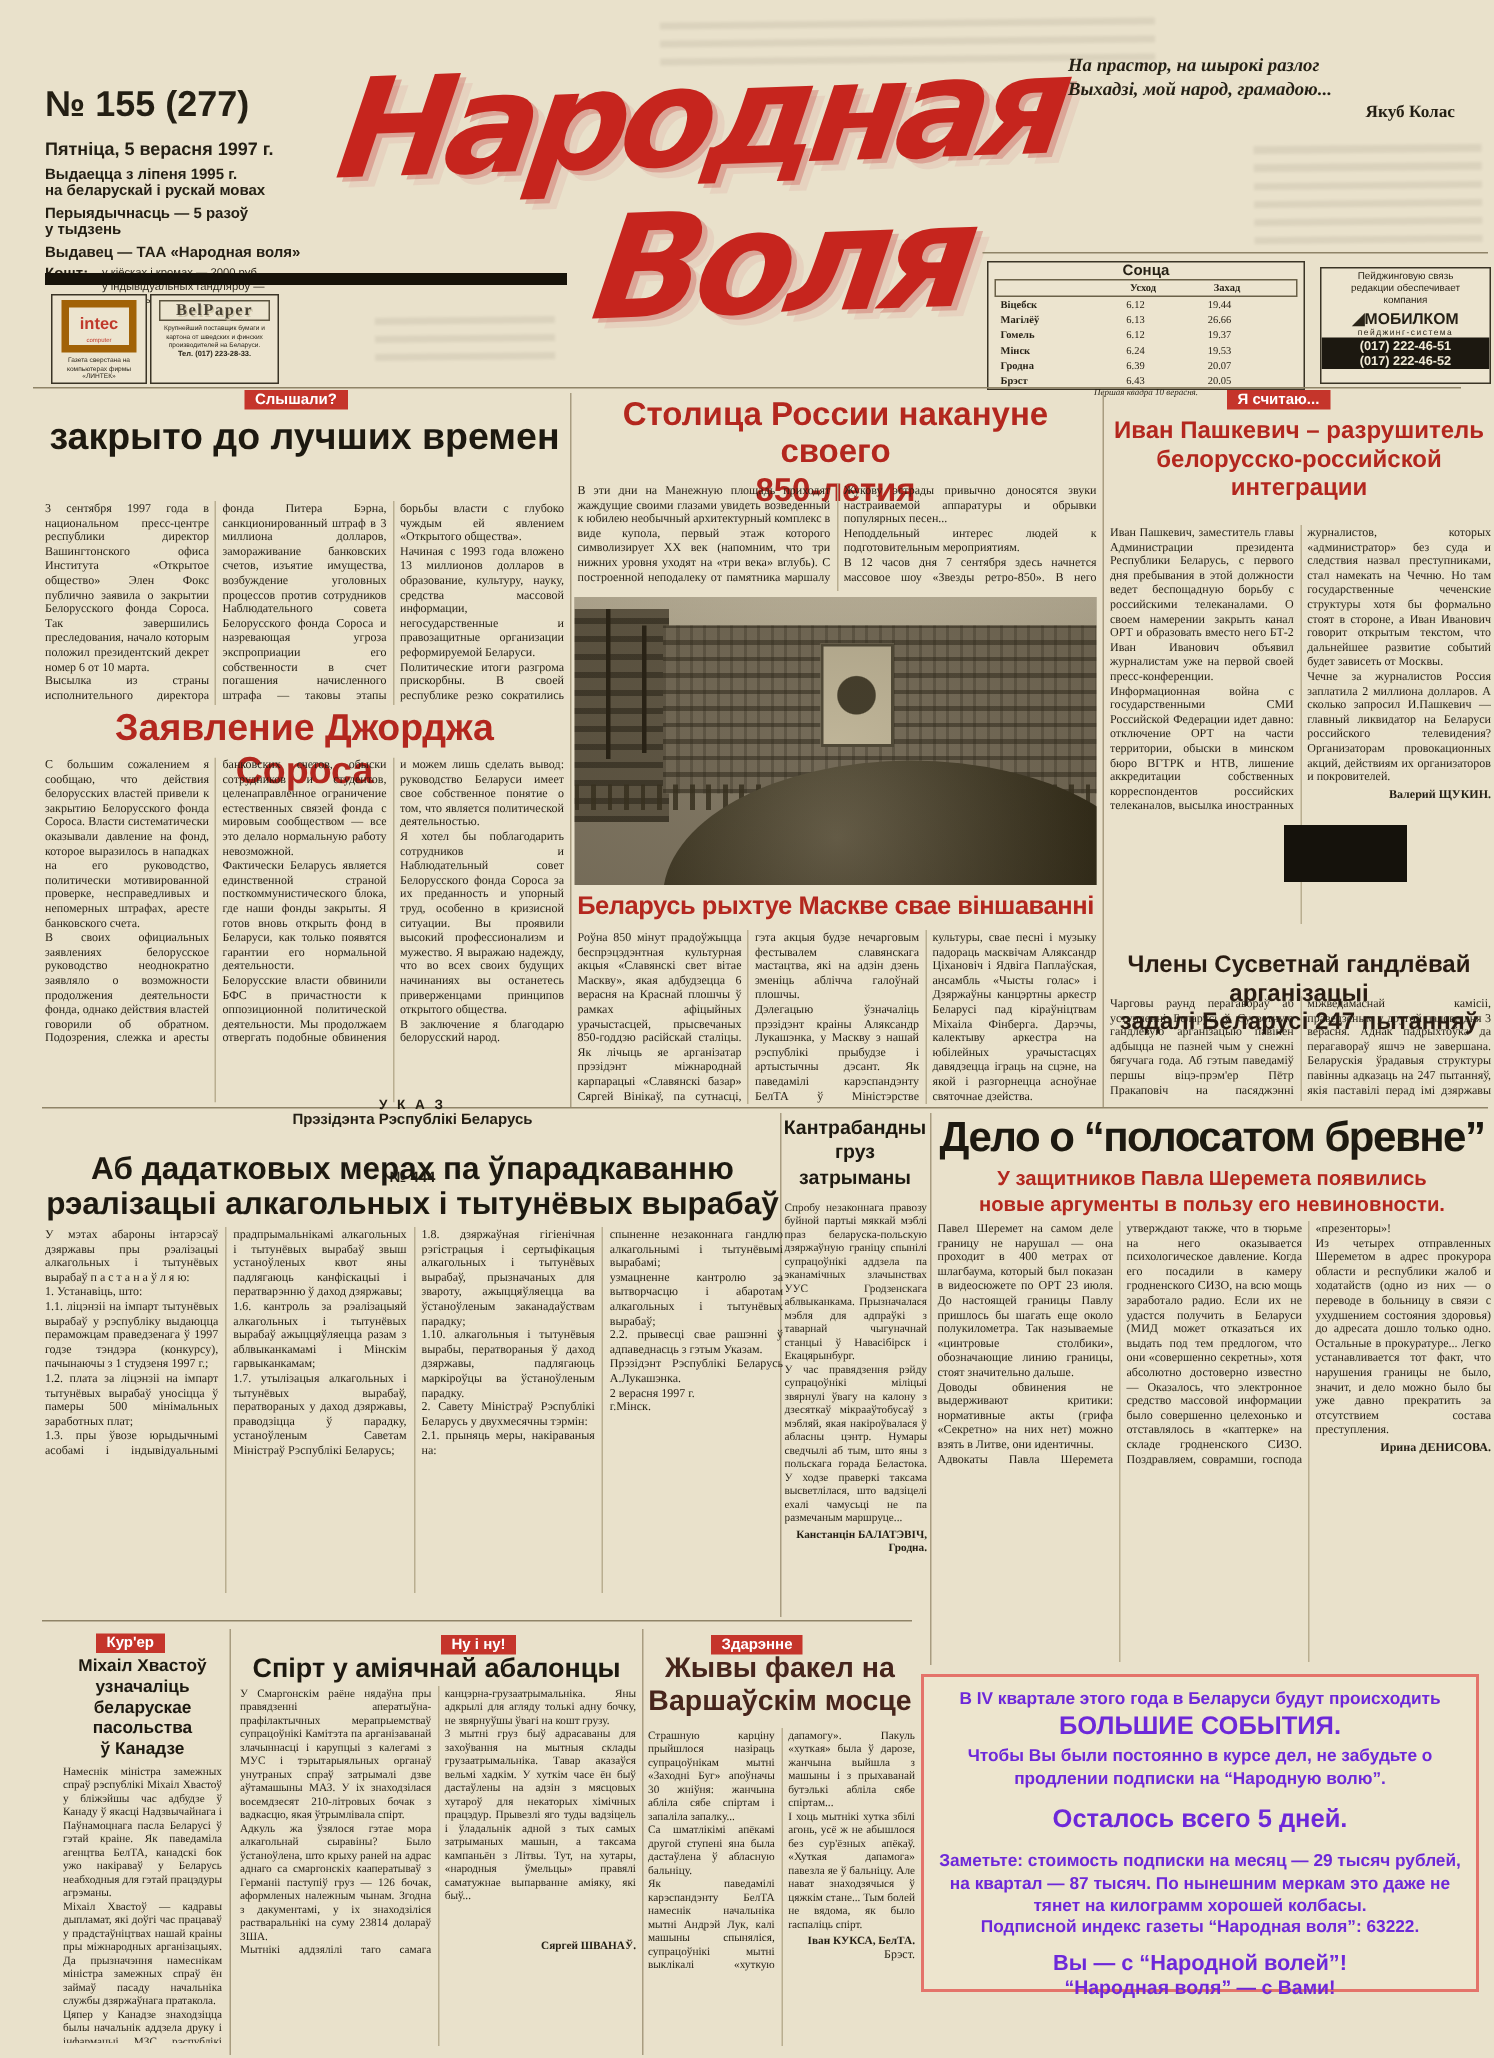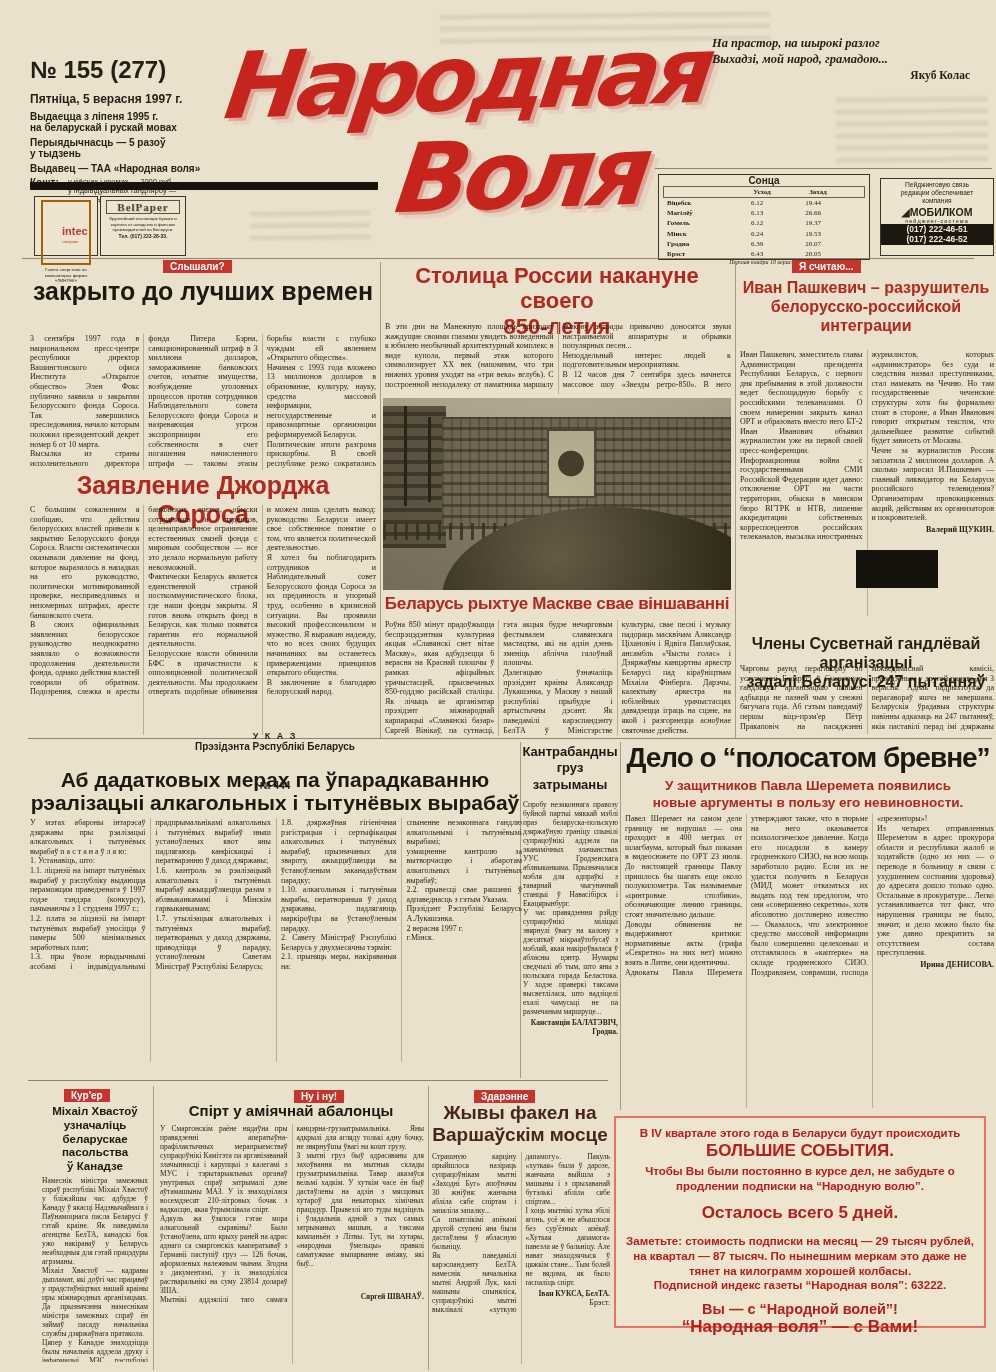"intec" div { border: 2px solid #a16207 -> 5px solid #a16207; padding: 19px -> 1px }
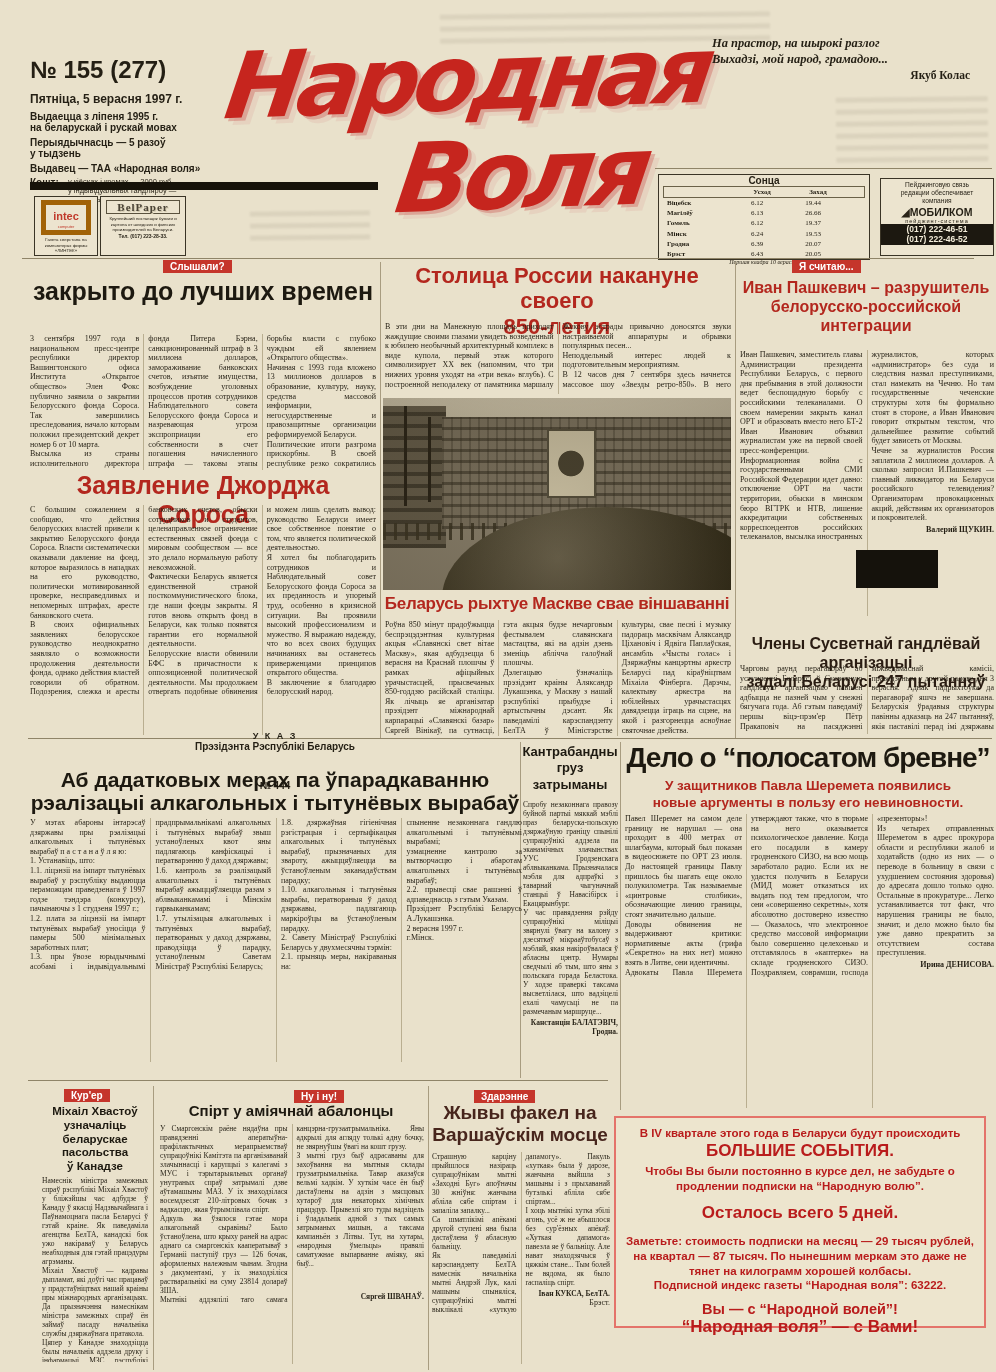"Я считаю..." div.abs { left: 792px -> 818px }
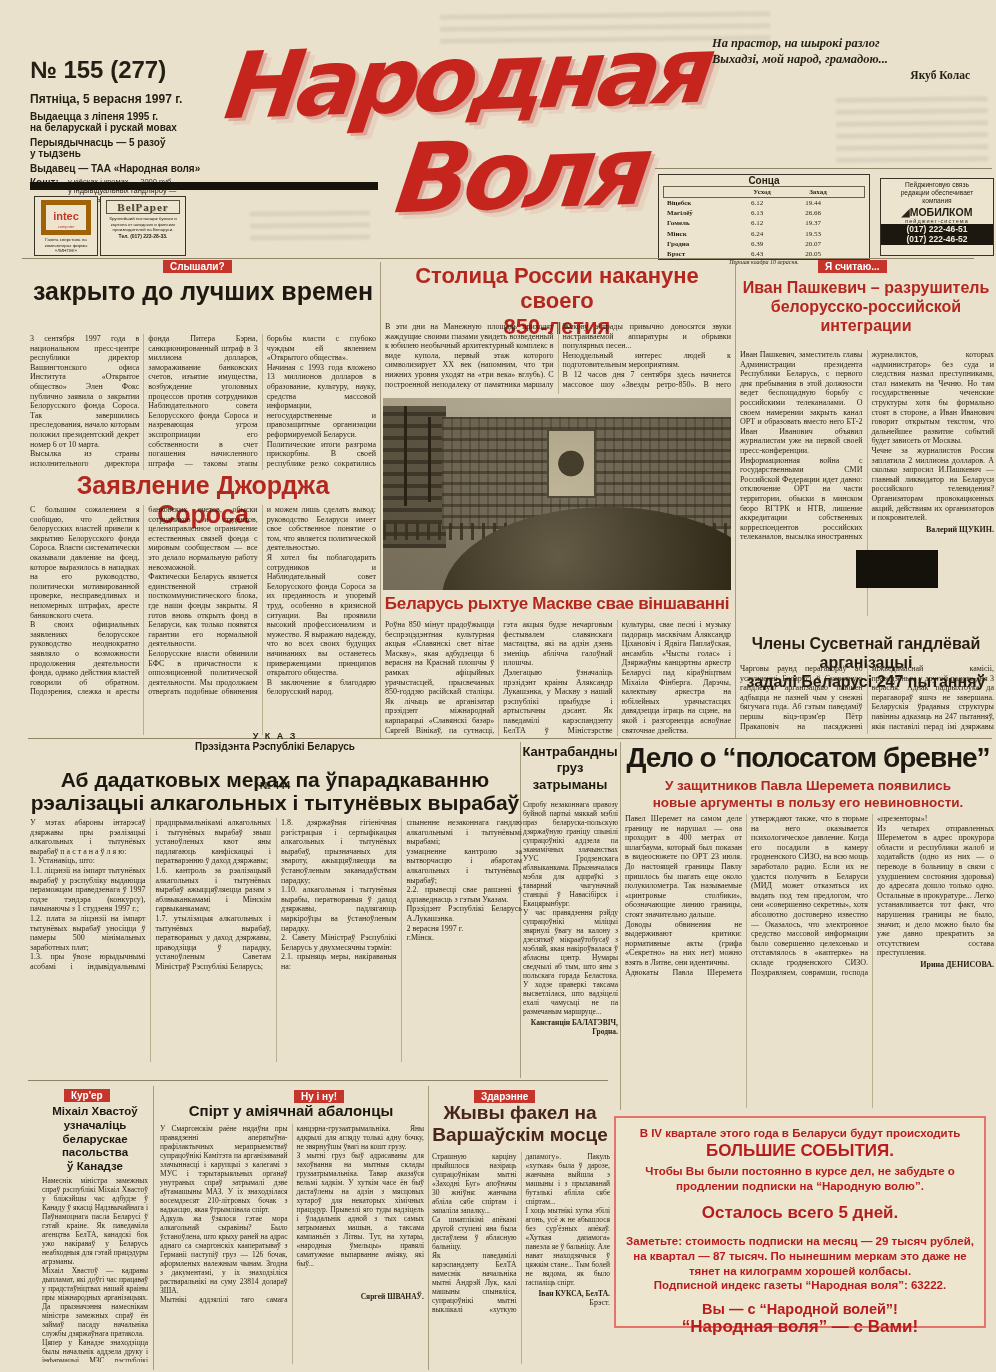"Спірт у аміячнай абалонцы" div.abs { font-size: 15px -> 18px }
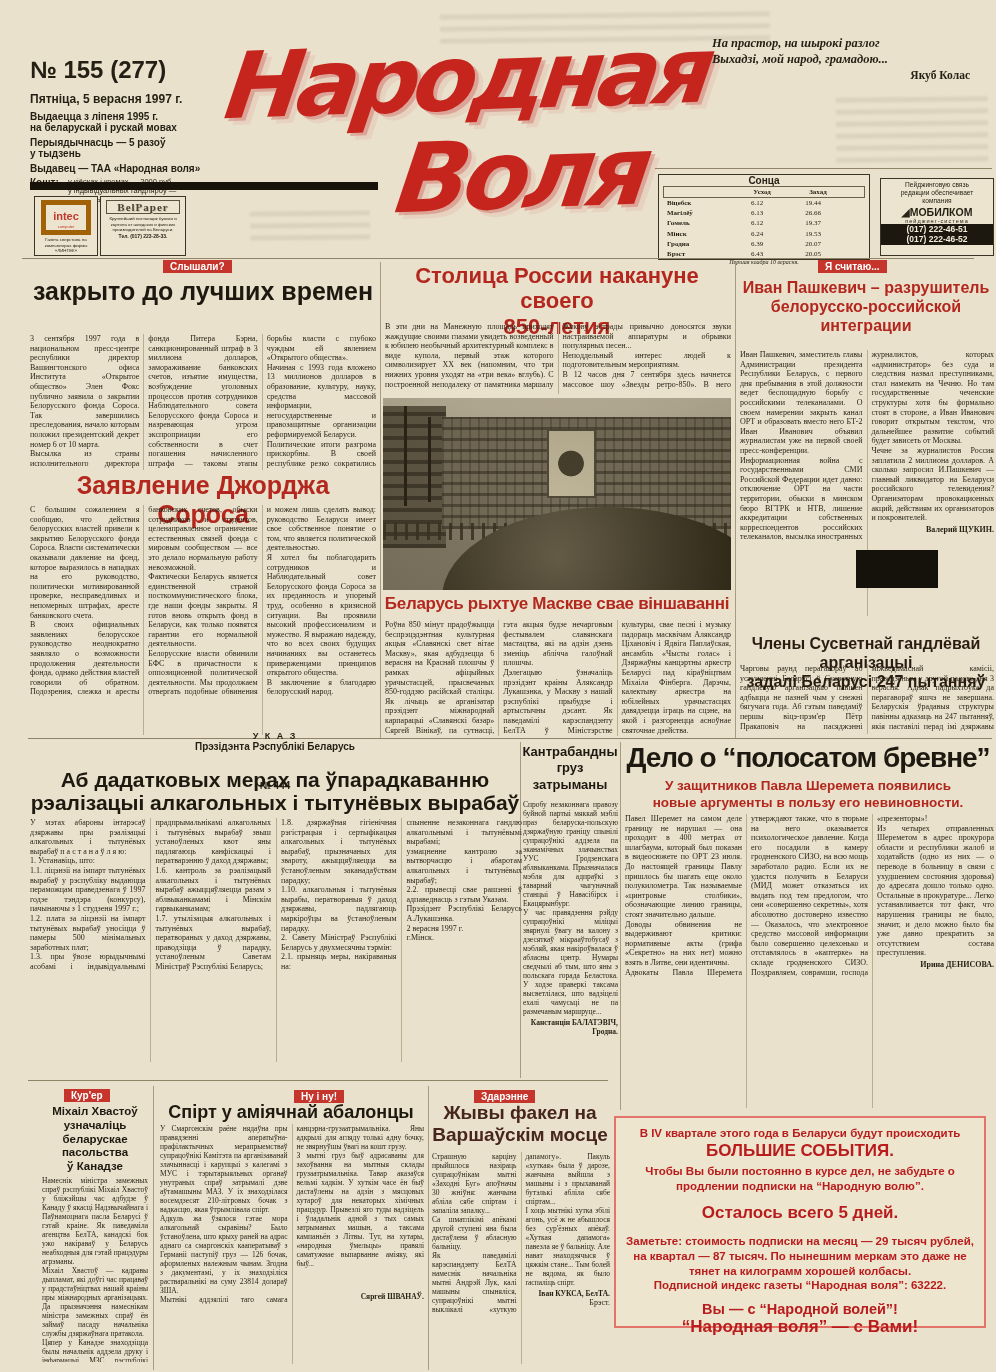"В IV квартале этого года" .adbox { color: #b91c1c -> #6d28d9 }
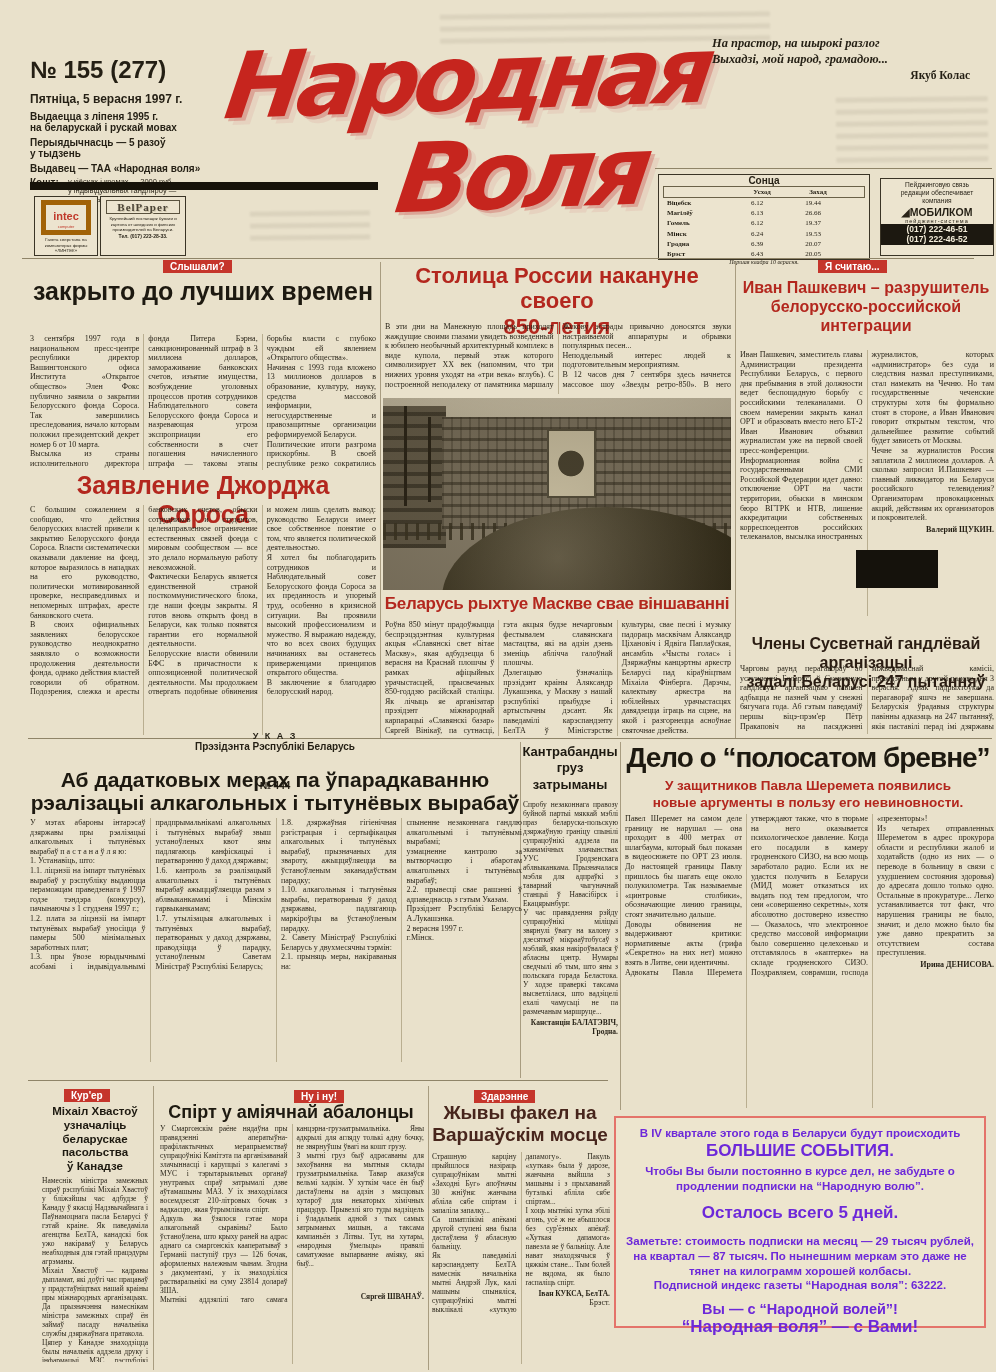"“Народная воля” — с Вами!" div { font-size: 17px -> 13px }
